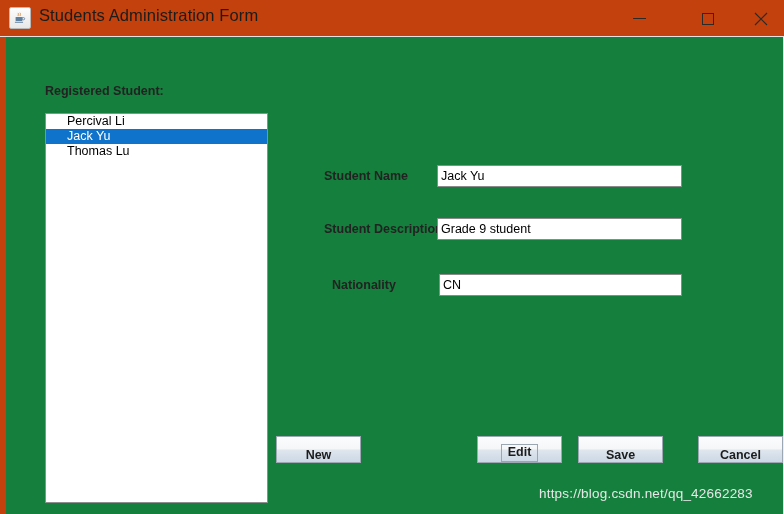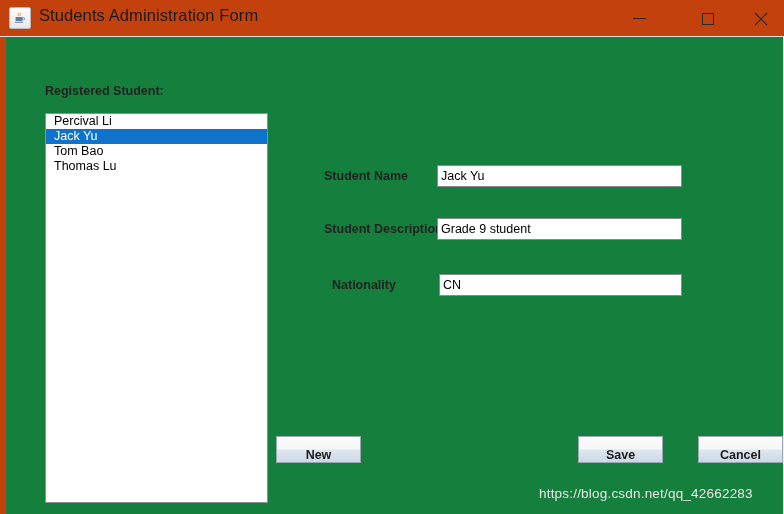"Percival Li" .list-item { padding-left: 8px -> 21px }
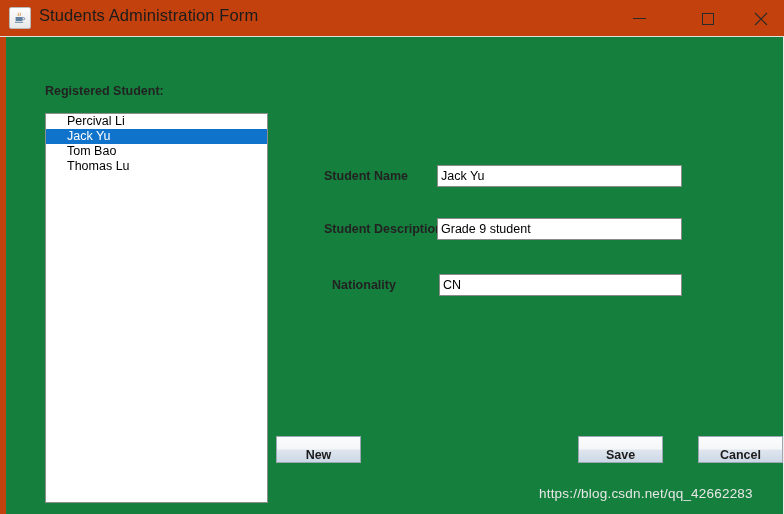"Tom Bao" div.list-item { html: <div>Tom Bao</div> -> none }
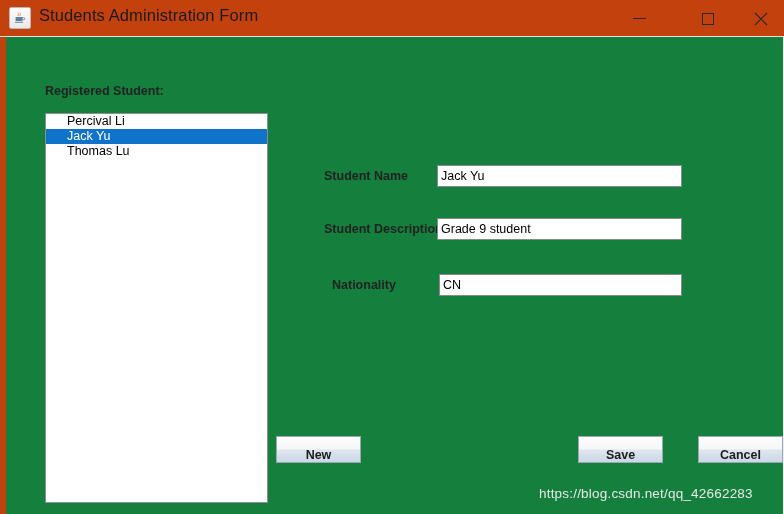"Edit" button.btn { html: none -> <button> <span>Edit</span> </button> }
